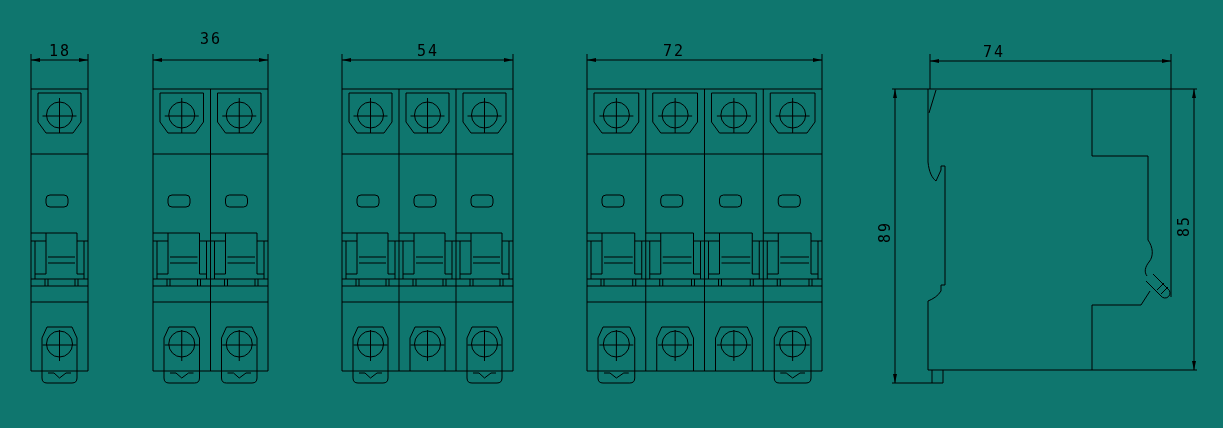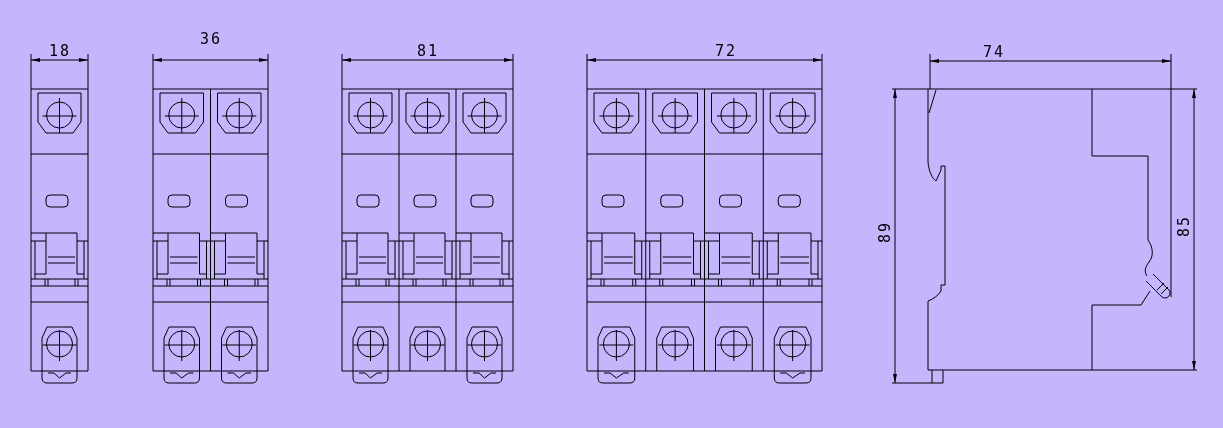"18" .stage { background: #c4b5fd -> #0f766e }
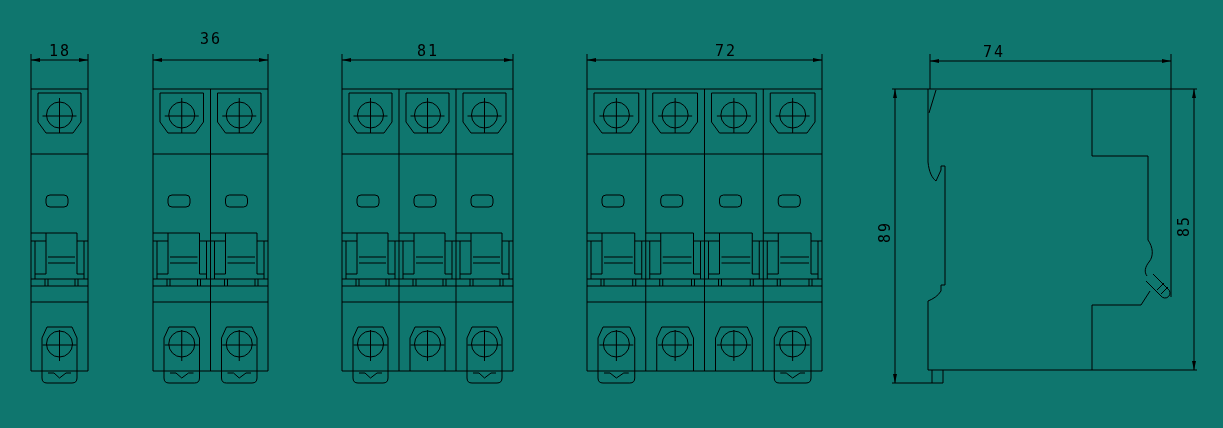"81" span.dim { text: 81 -> 54 }
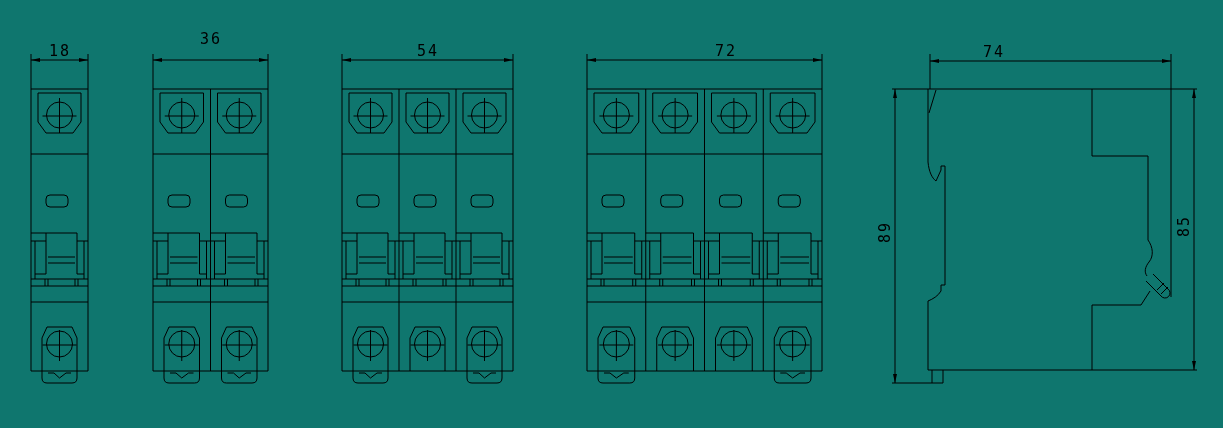"72" span.dim { left: 726px -> 674px }
